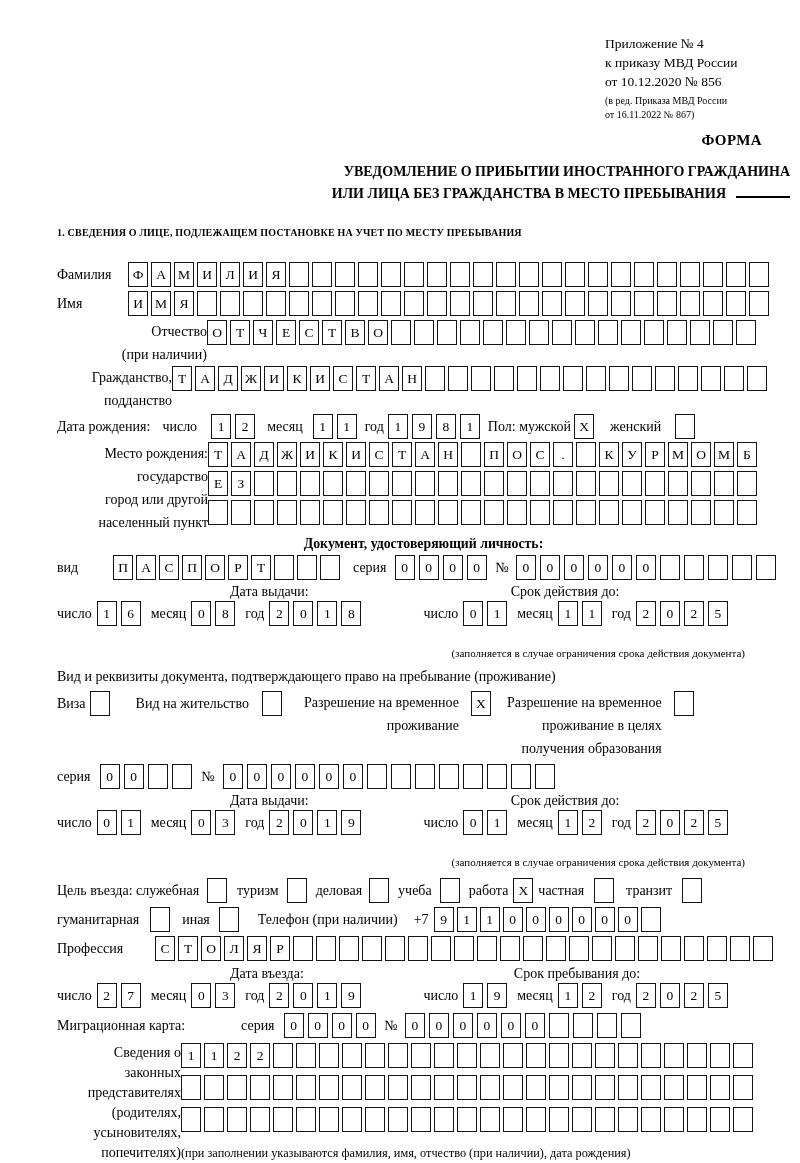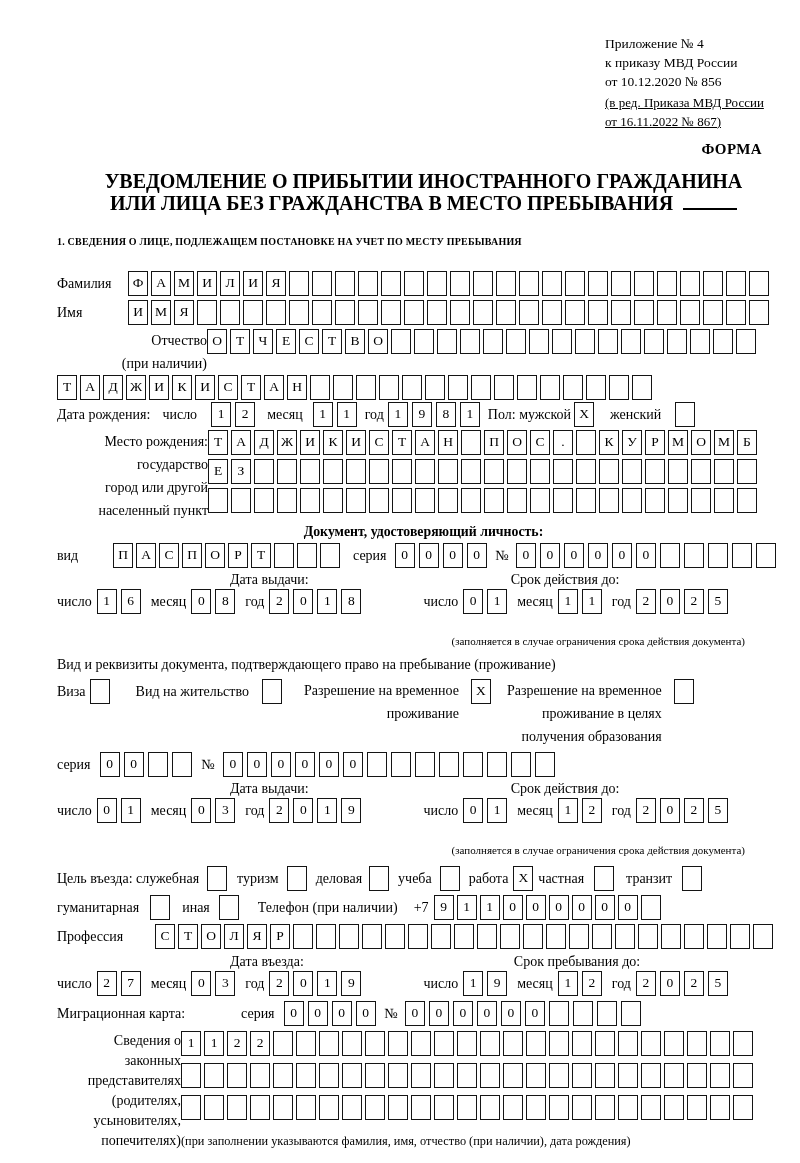"(в ред. Приказа МВД России" .hdr .small { font-size: 13px -> 10px; text-decoration: underline -> none }
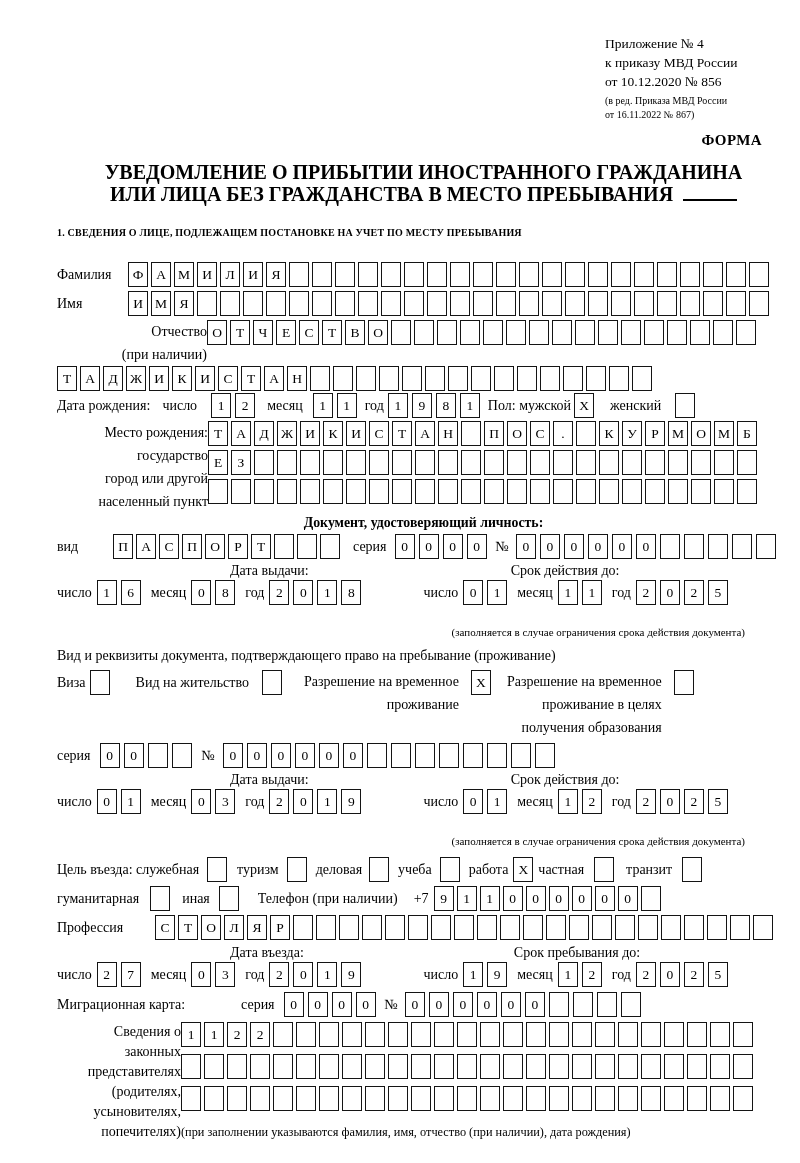"УВЕДОМЛЕНИЕ О ПРИБЫТИИ ИНОСТРАННОГО" .title { font-size: 20px -> 14px; text-align: center -> right }
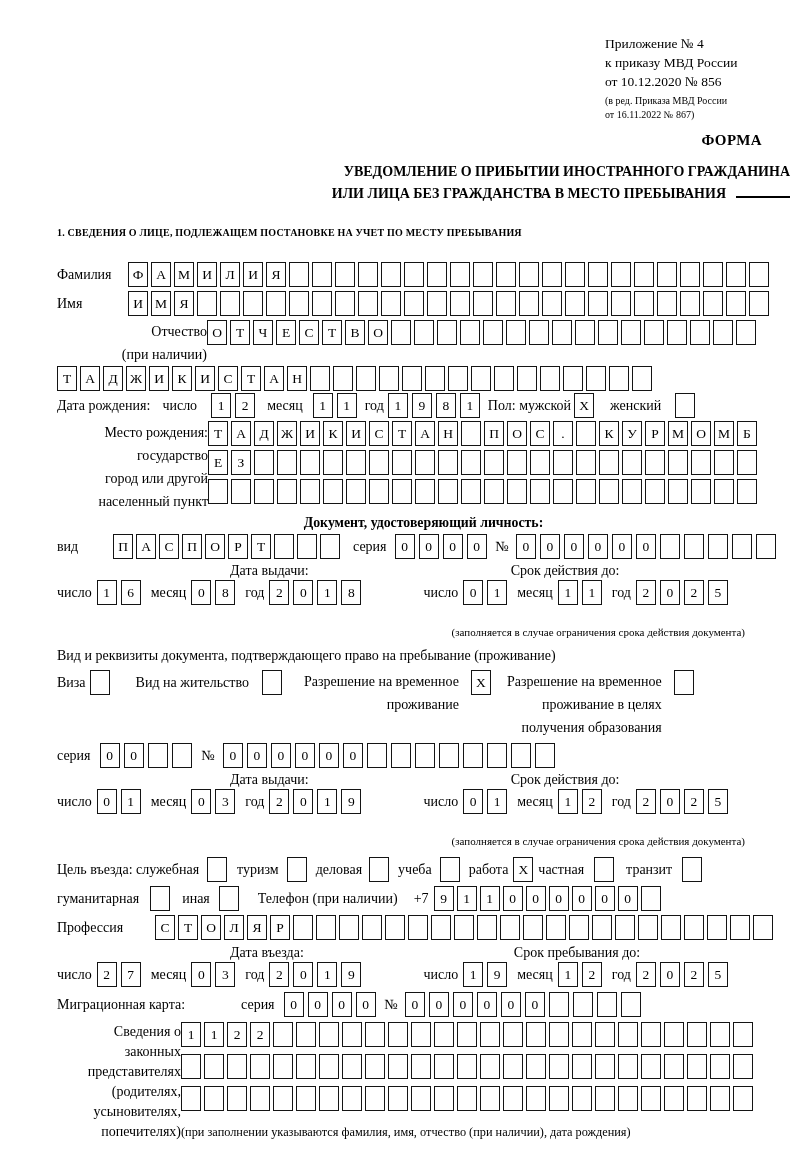"Гражданство," span.lblcol { html: none -> <span> <span>Гражданство,</span> <span>подданство</span> </span> }
